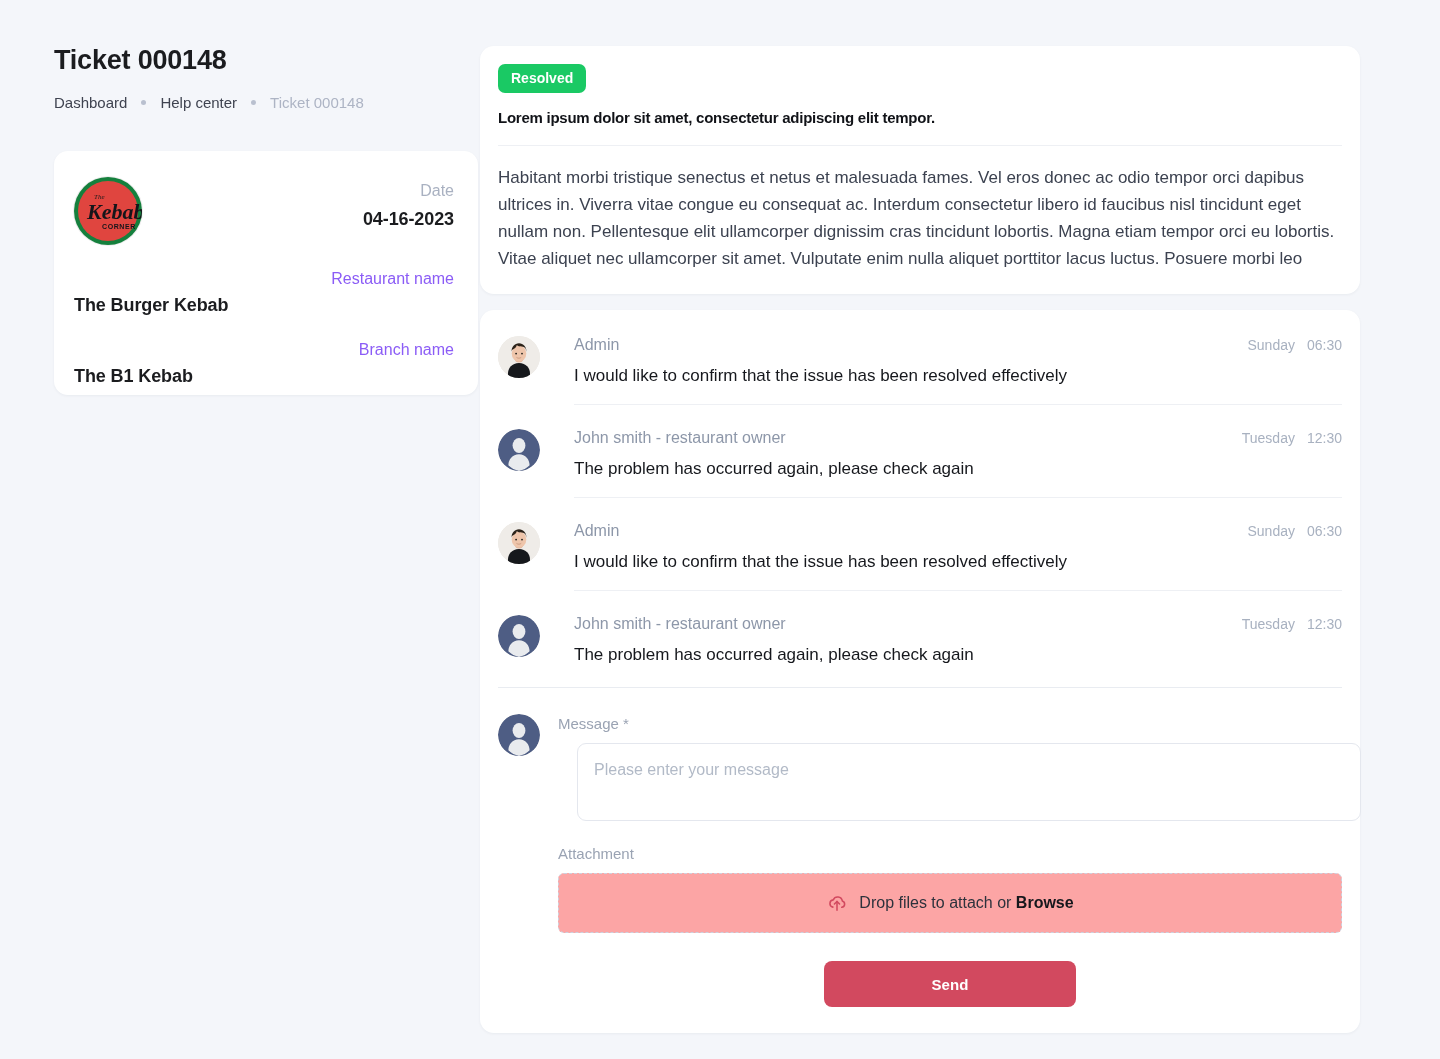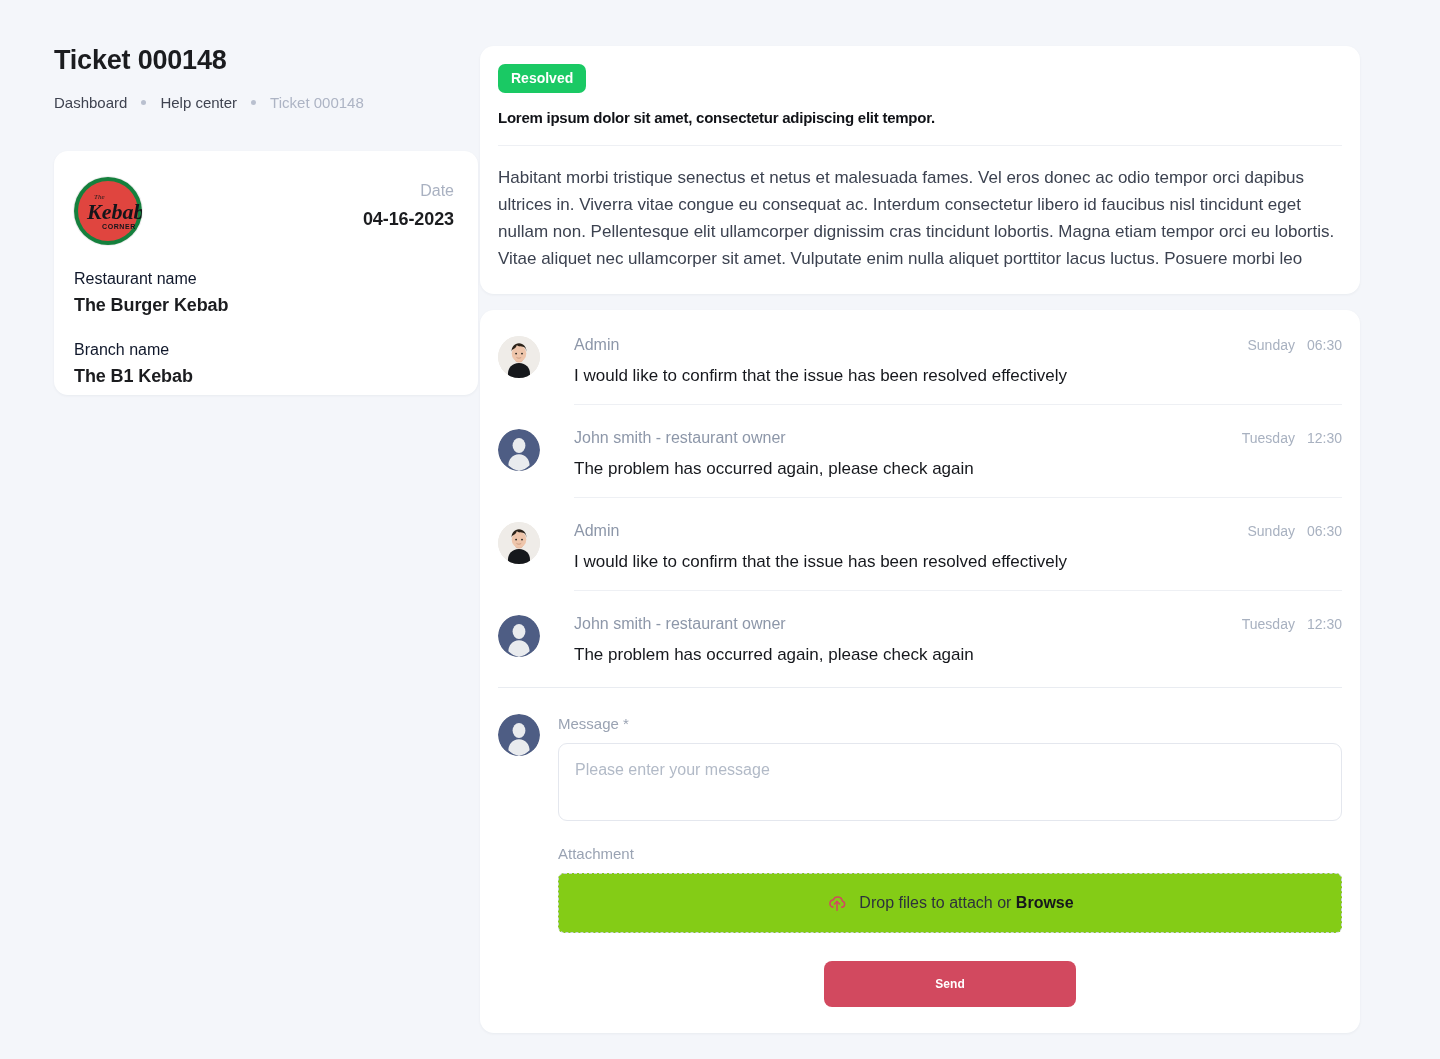"Restaurant name" .field-label { color: #0f172a -> #8b5cf6; text-align: none -> right }
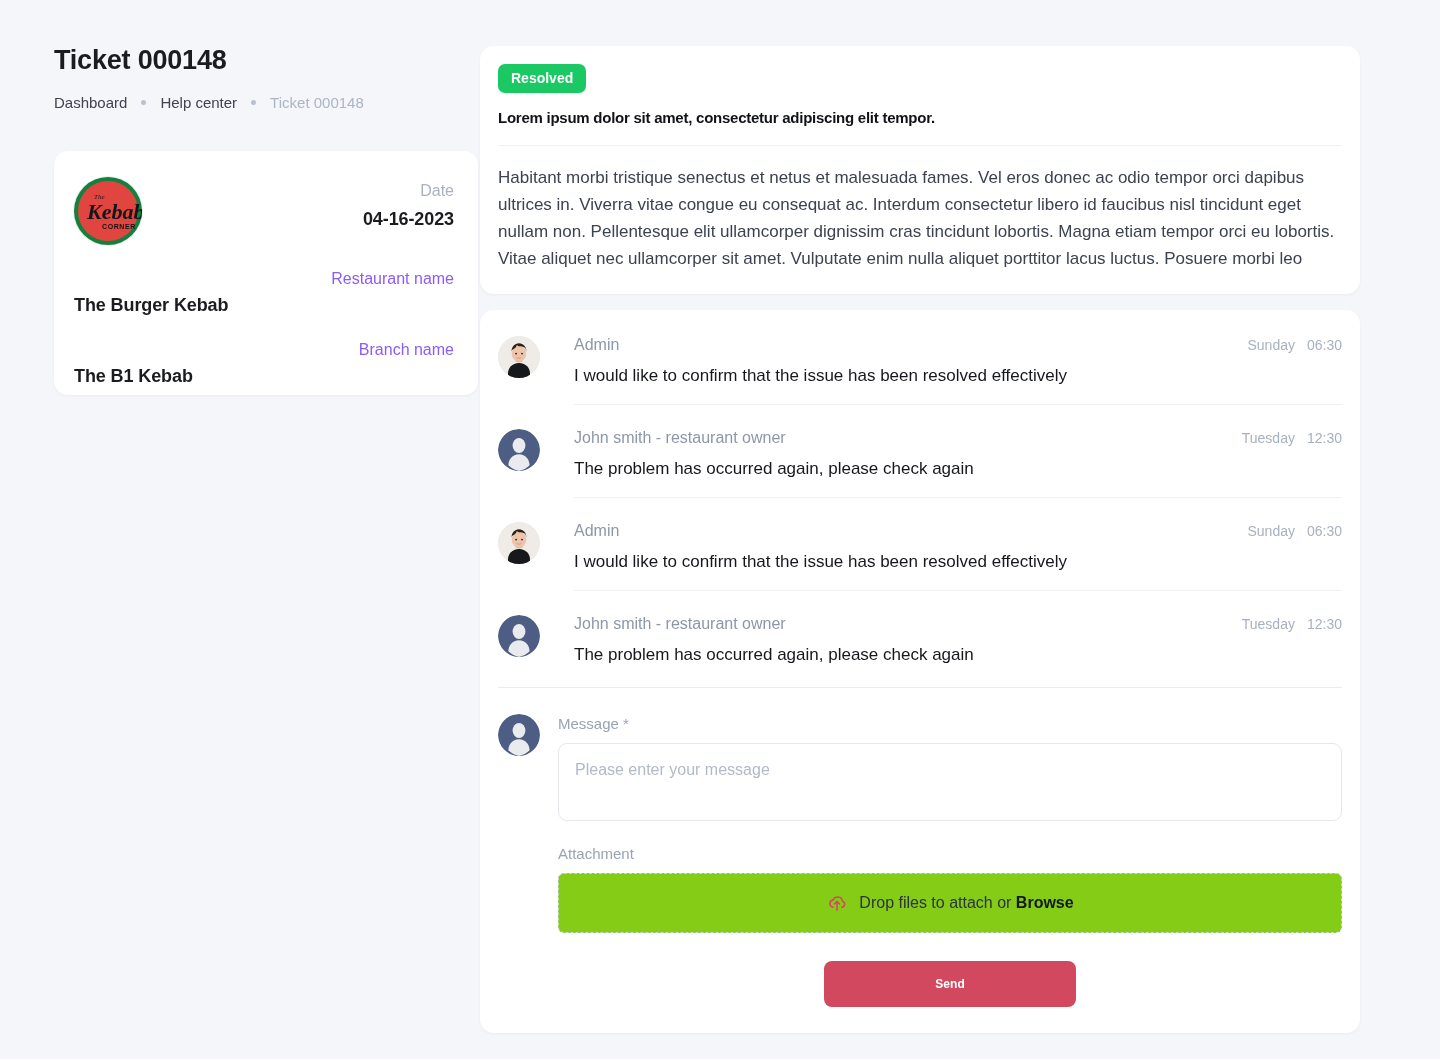"Please enter your message" .textarea { margin-left: none -> 19px }
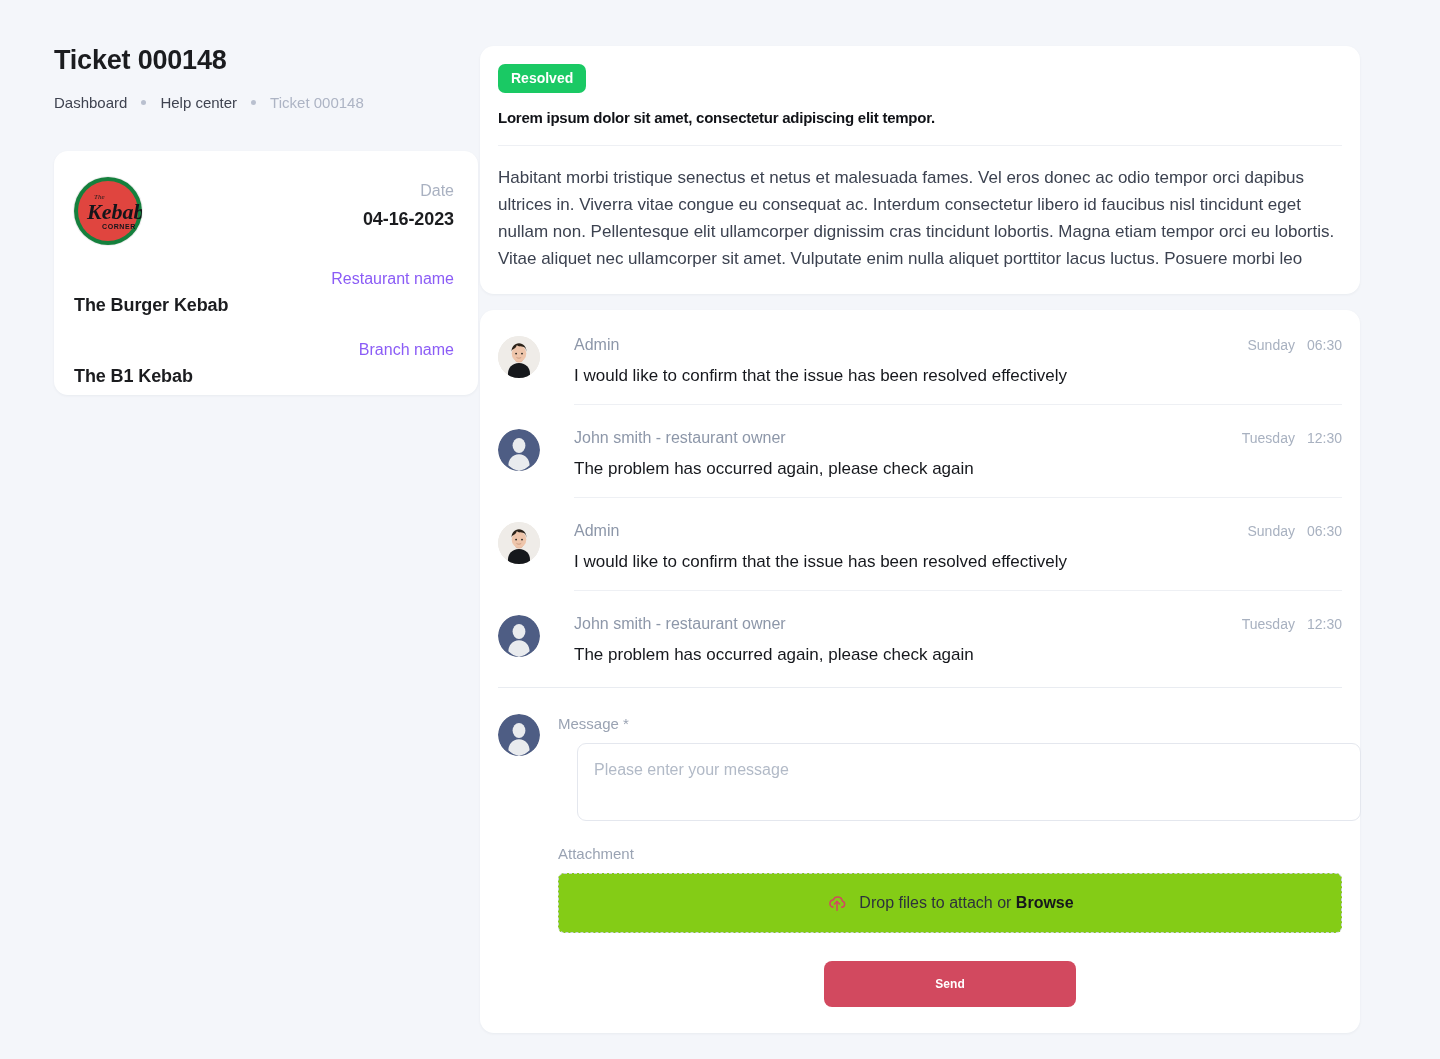"Drop files to attach or" .dropzone { background: #84cc16 -> #fca5a5 }
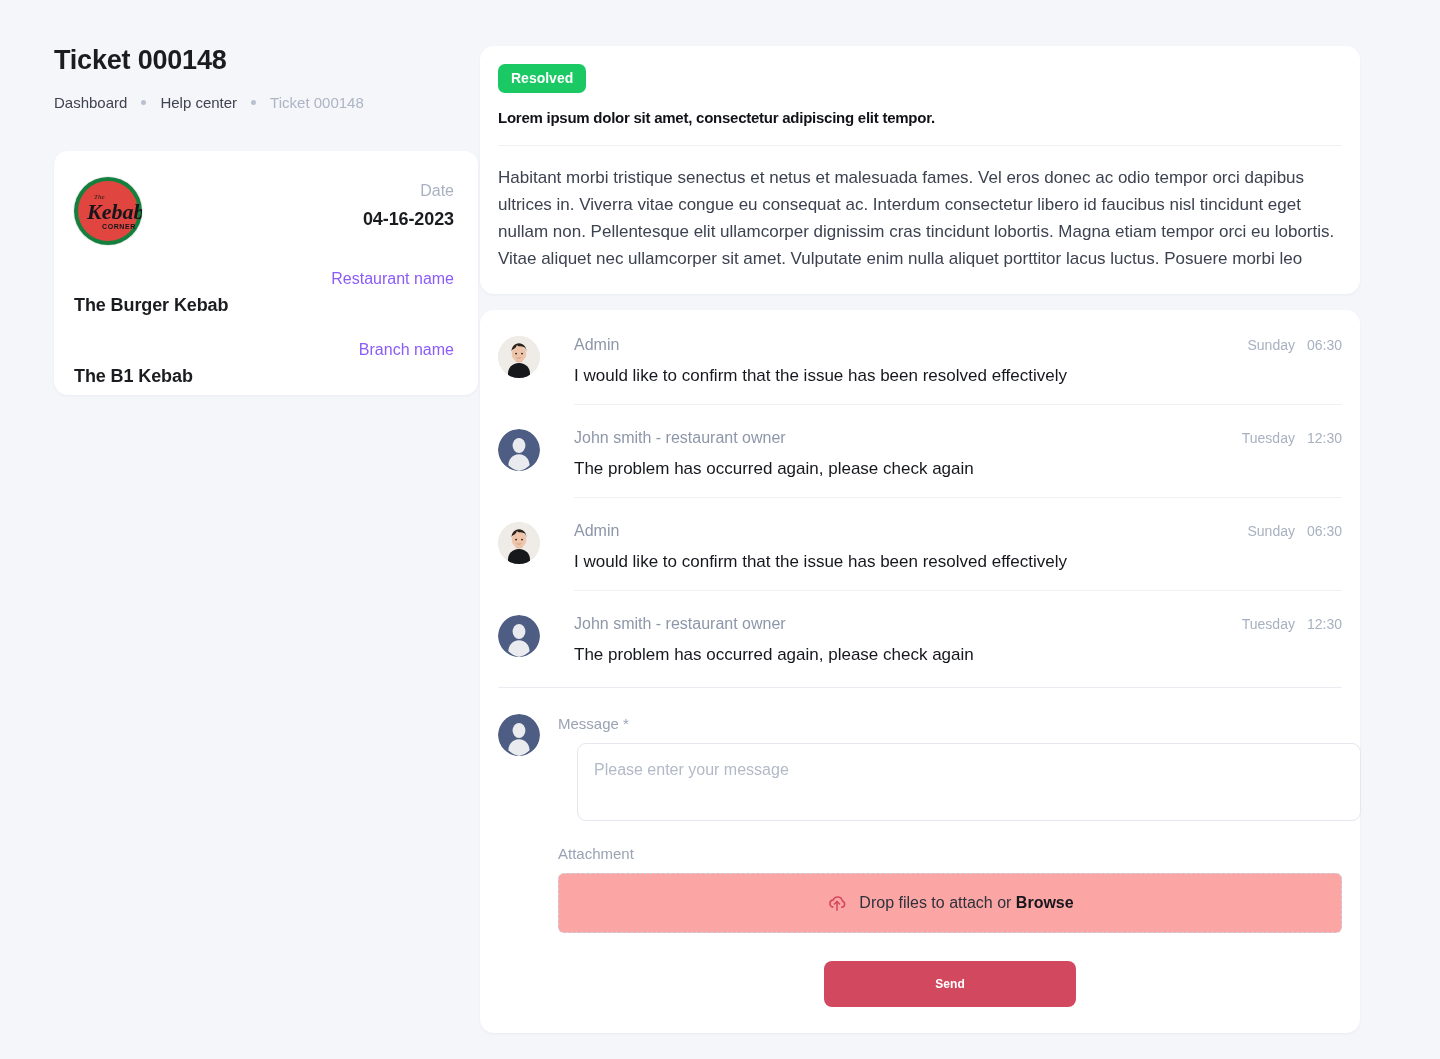"Send" .send-btn { font-size: 12px -> 15px }
